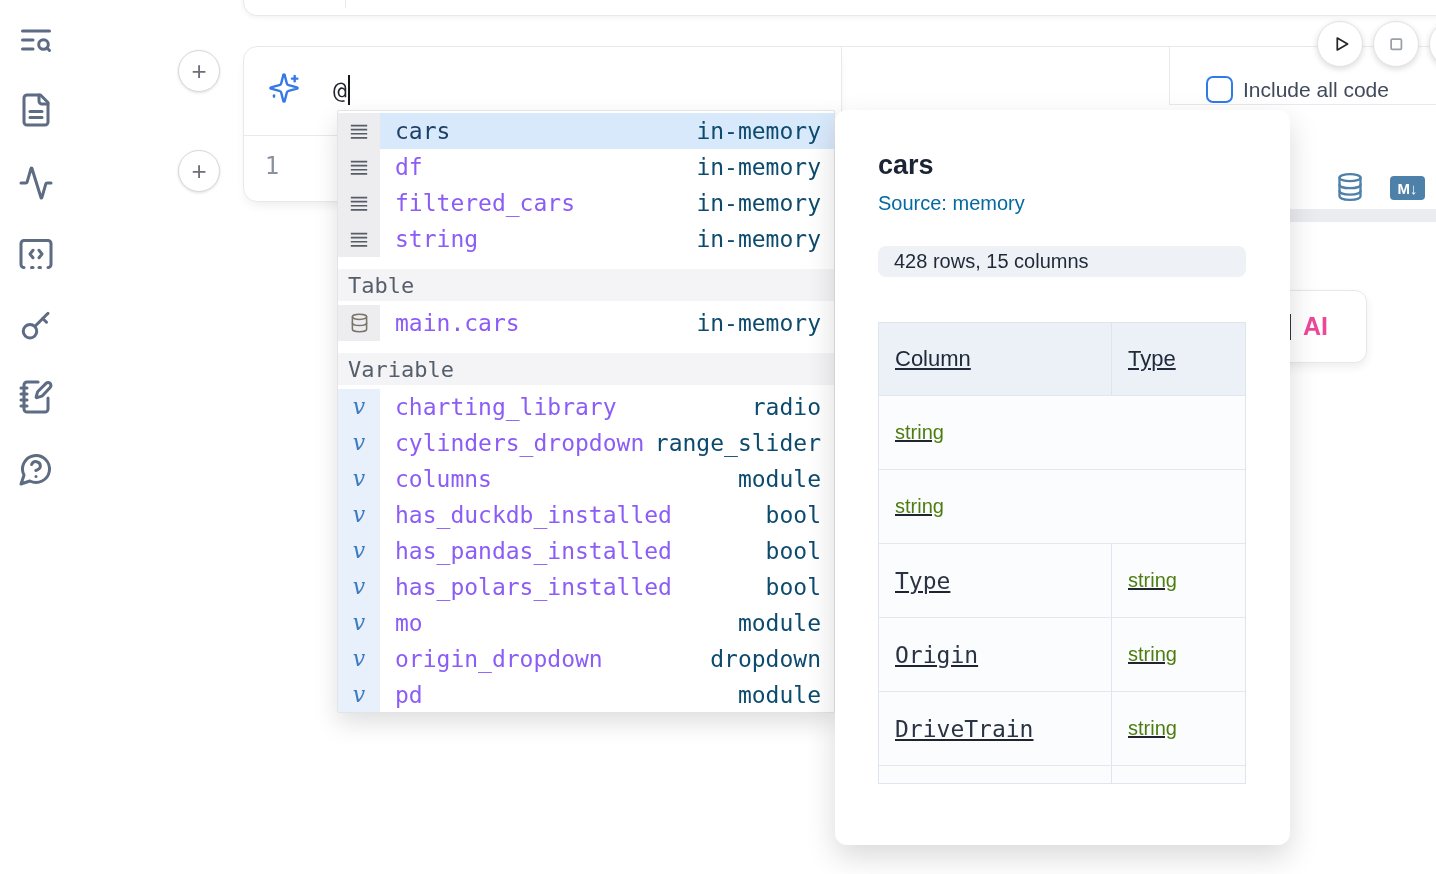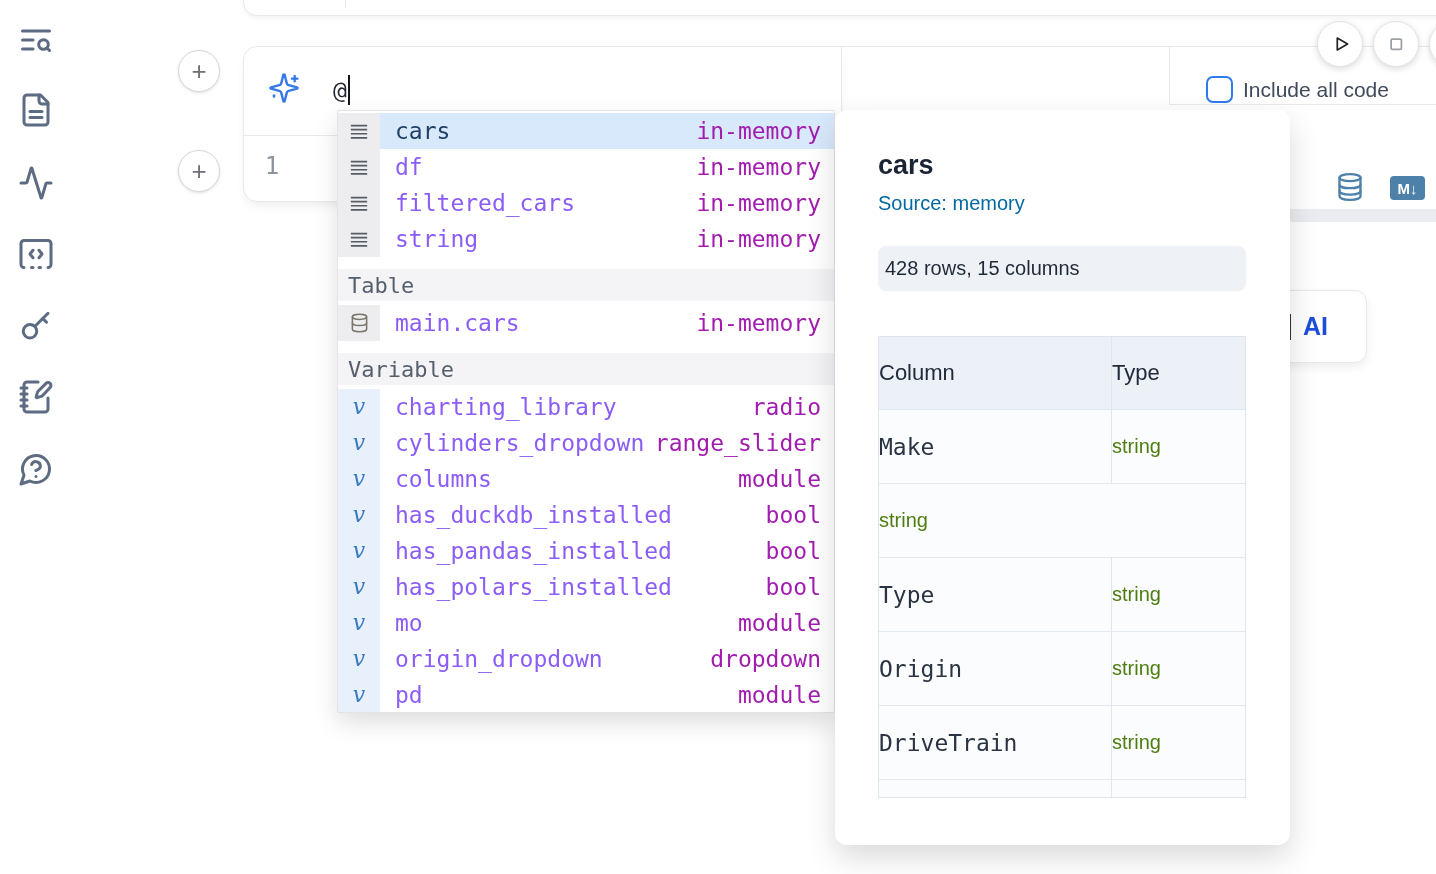"in-memory" .dd-detail { color: #a21caf -> #0c4a6e }
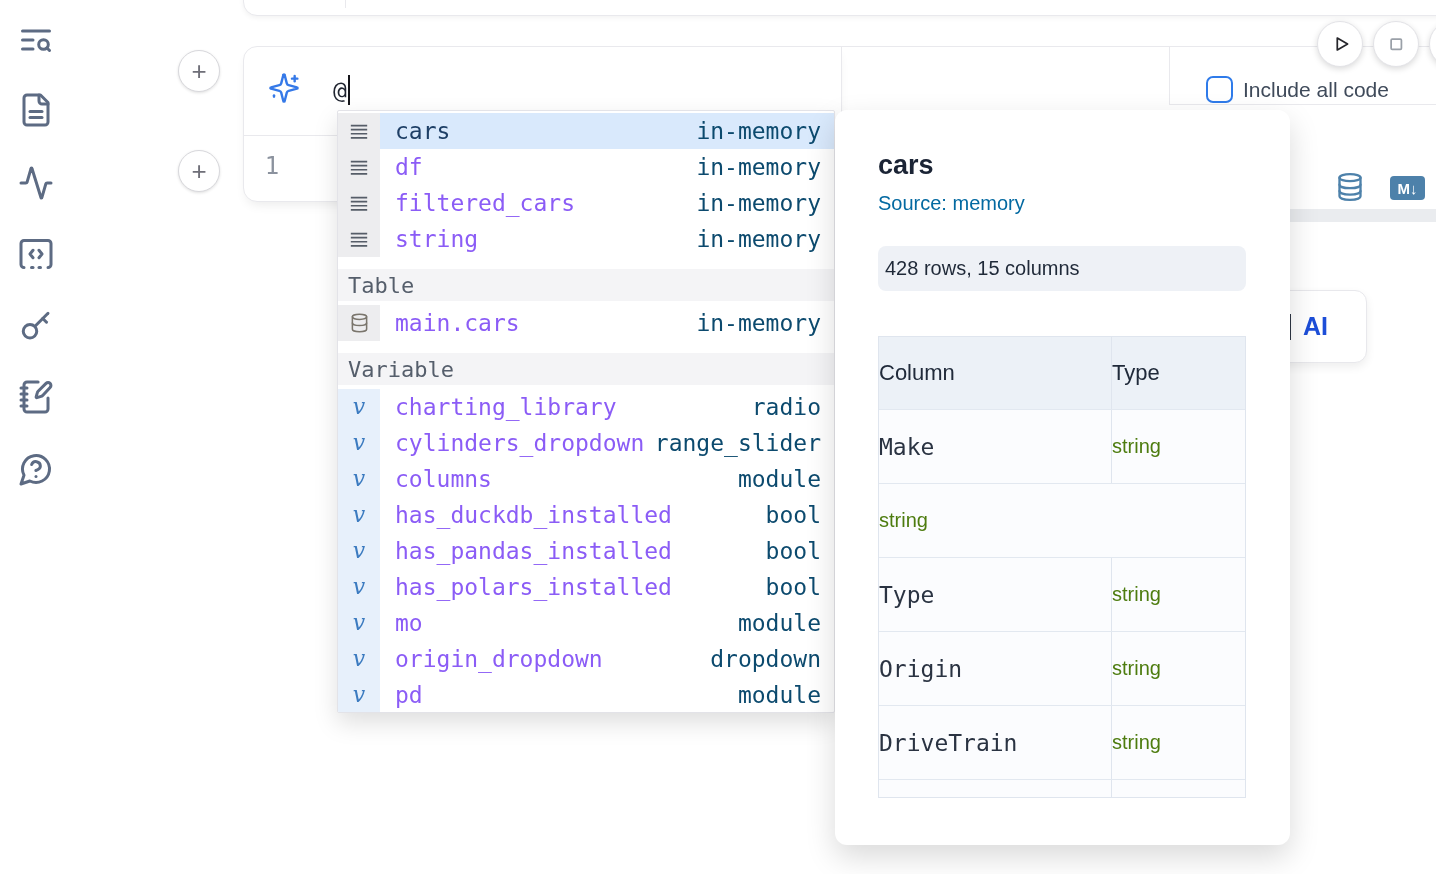"428 rows, 15 columns" .pv-badge { height: 45px -> 31px; padding-left: 7px -> 16px }
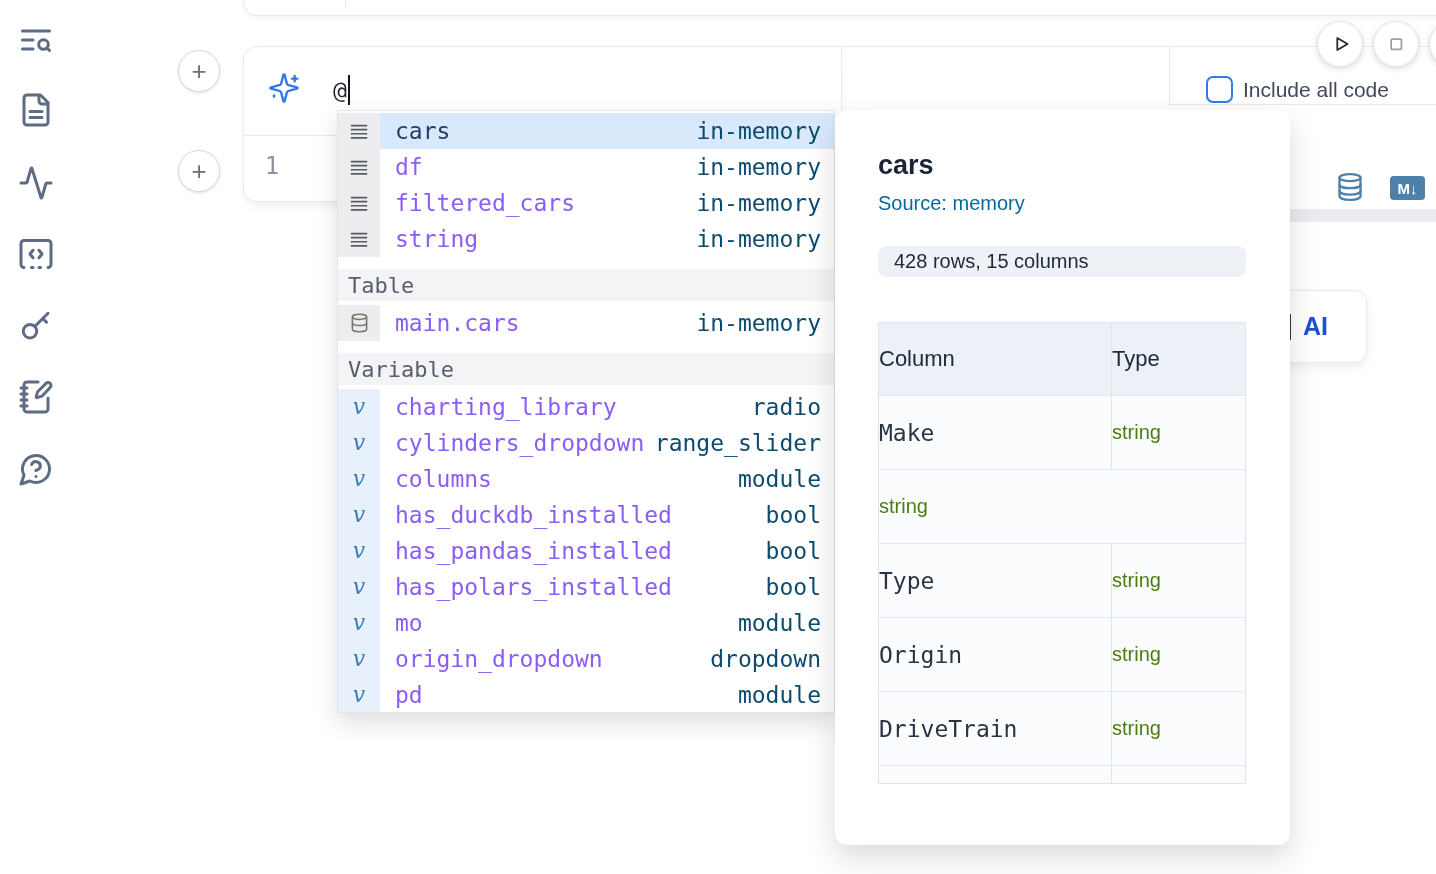"AI" .ai-btn .lbl { color: #1d4ed8 -> #ec4899 }
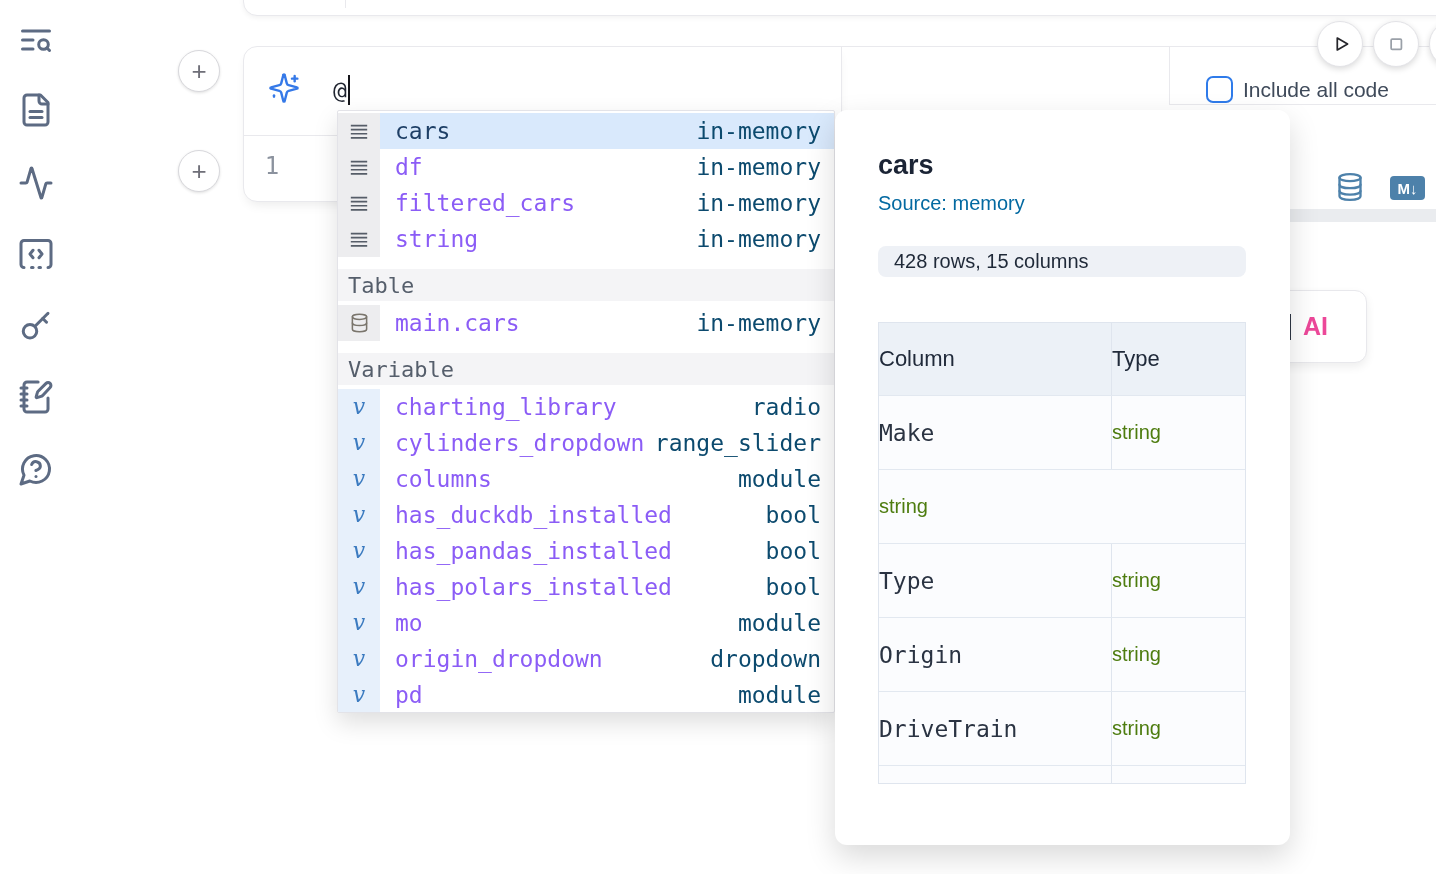"Column" .pv-td { padding-left: none -> 16px; text-decoration: none -> underline }
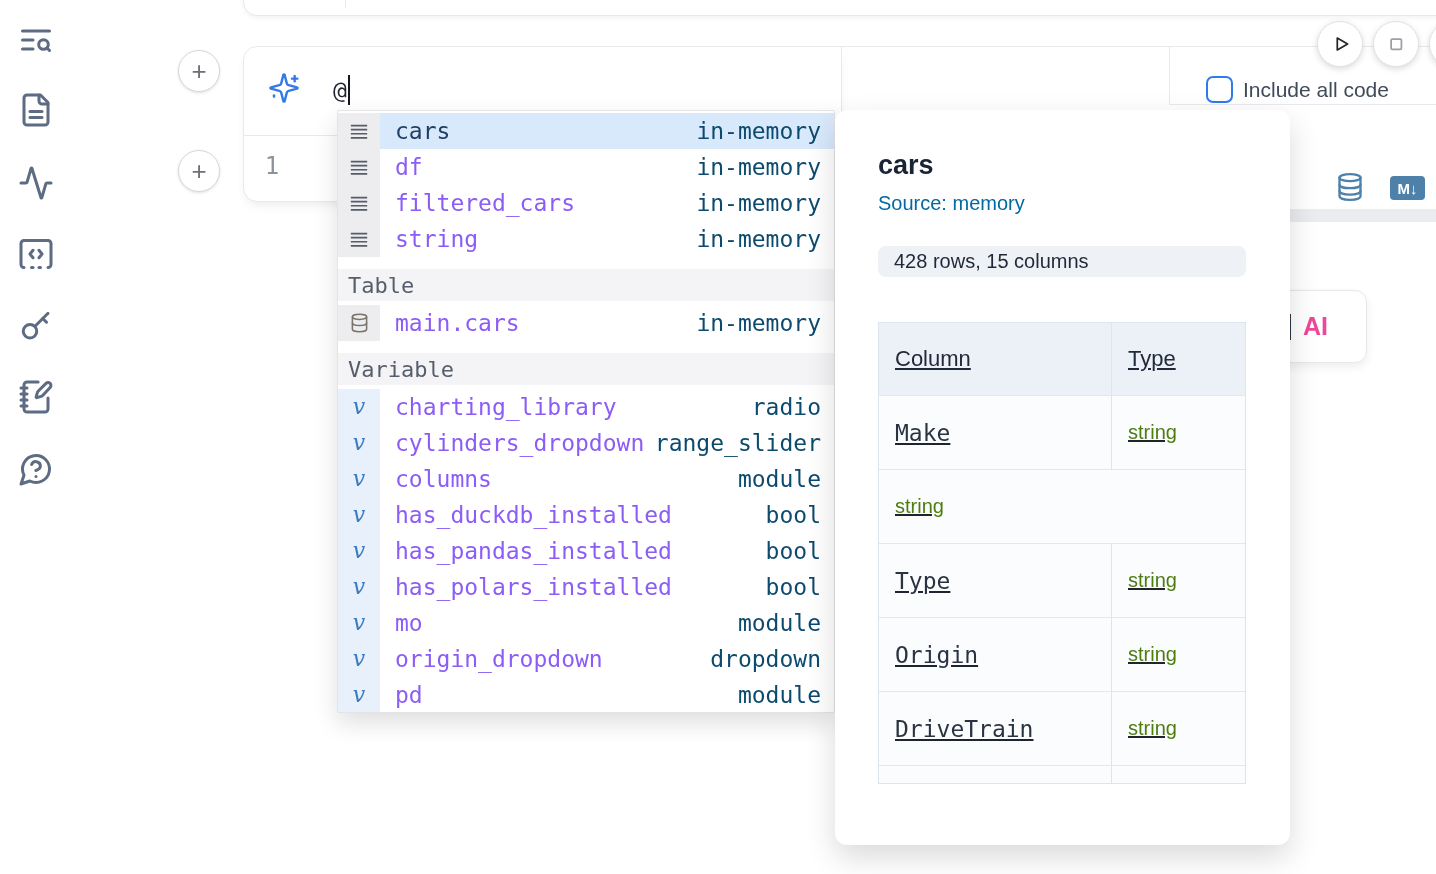"Make" div.pv-td { html: <div> <span>Make</span> </div> -> none }
